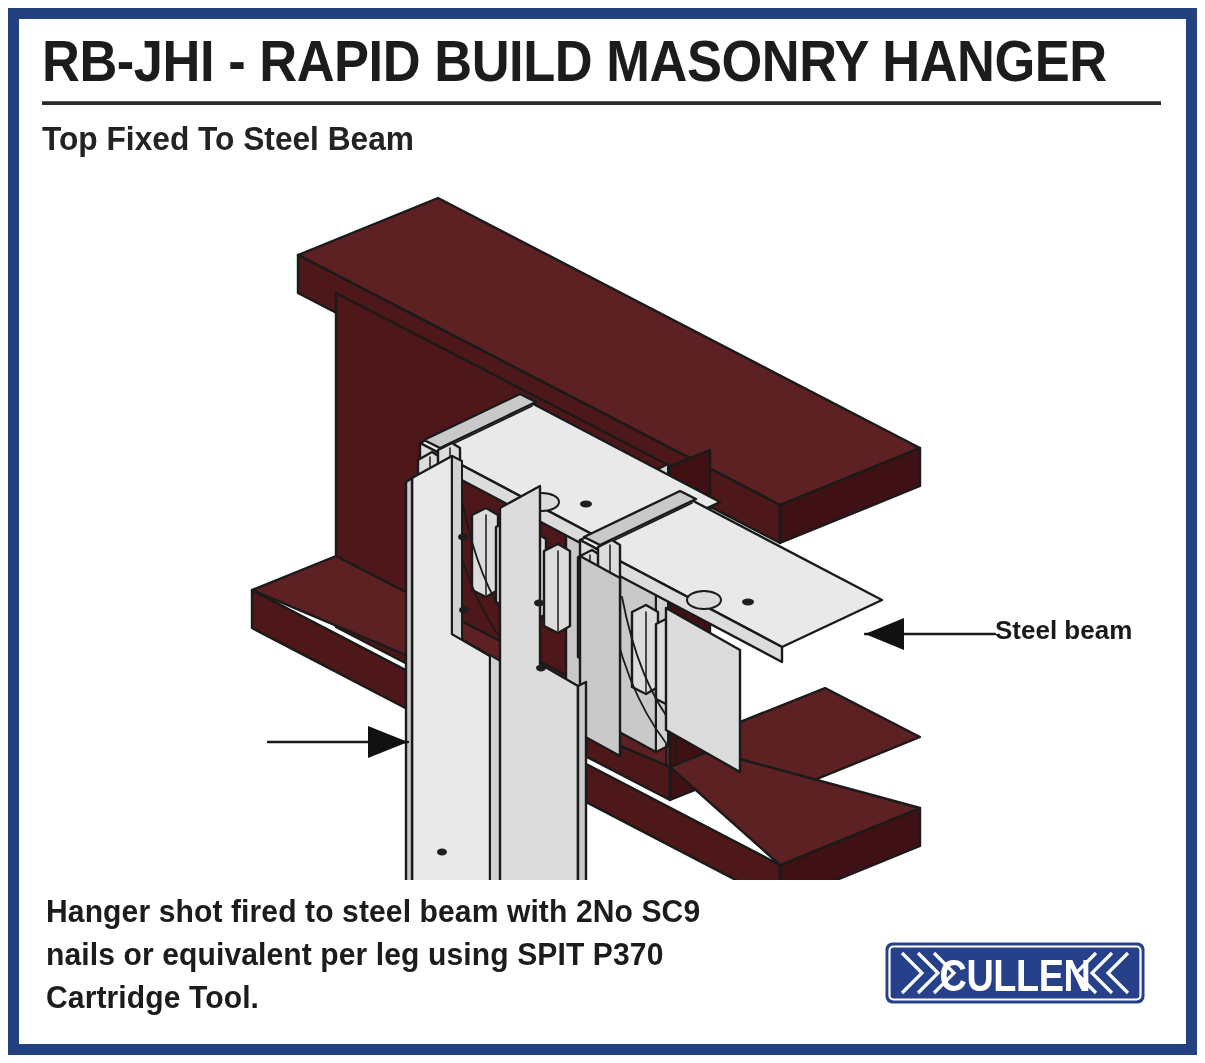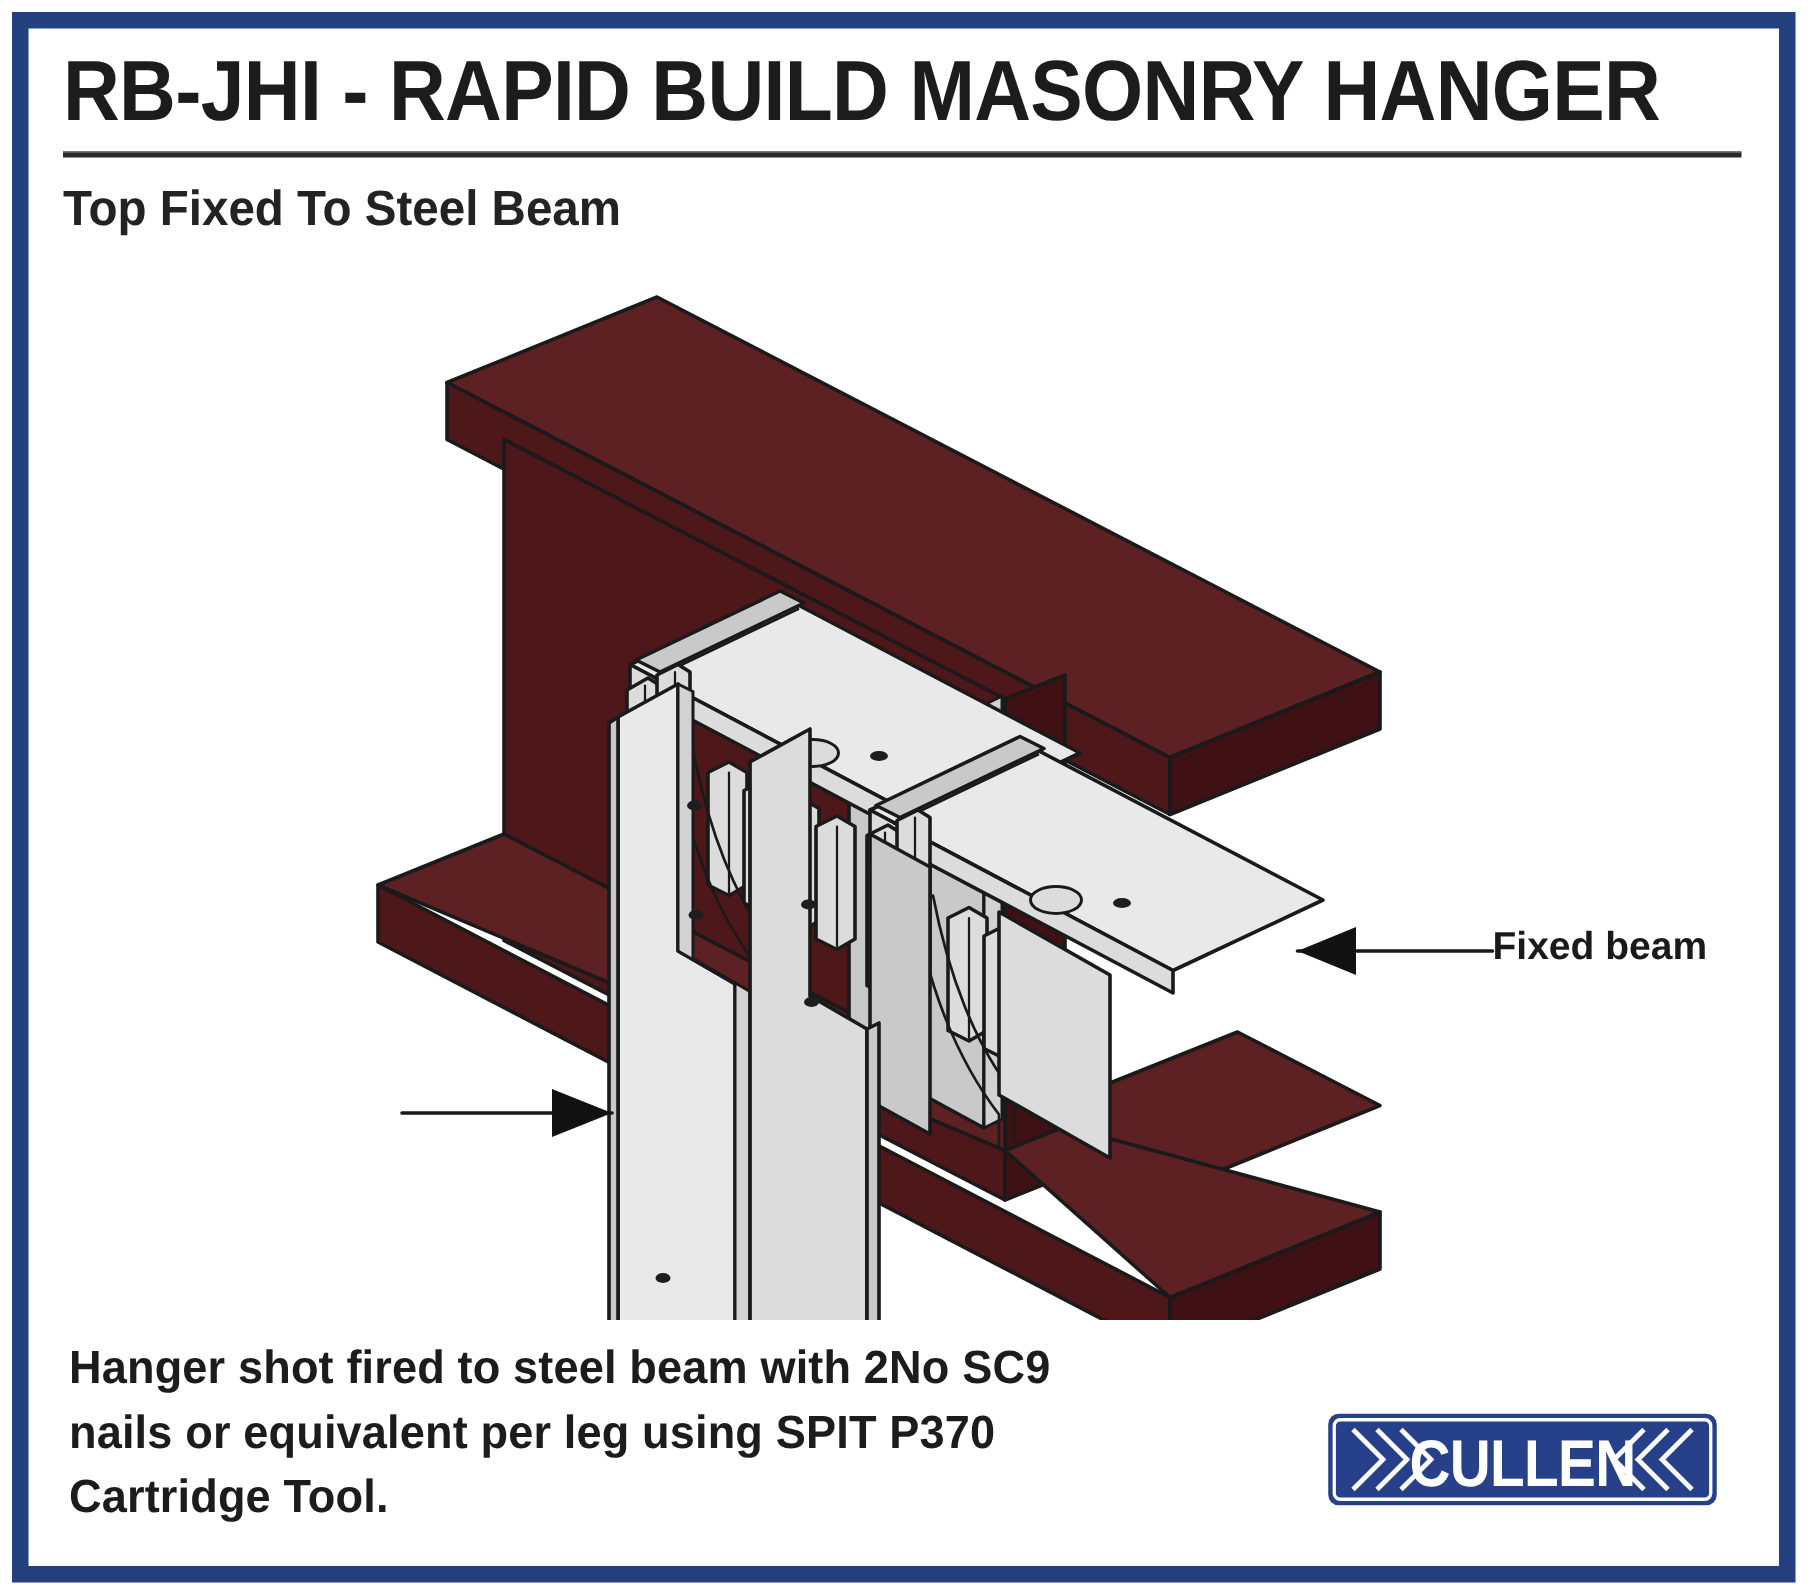"Fixed beam" div.callout { text: Fixed -> Steel }
